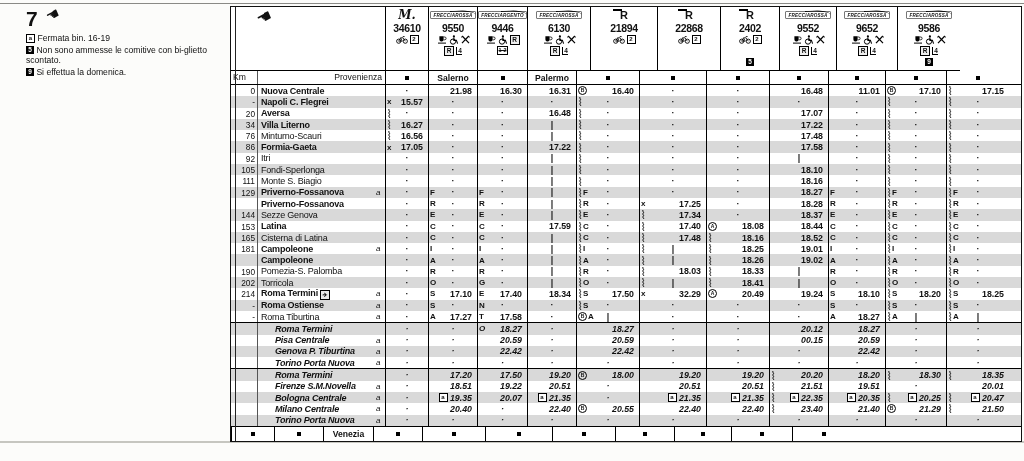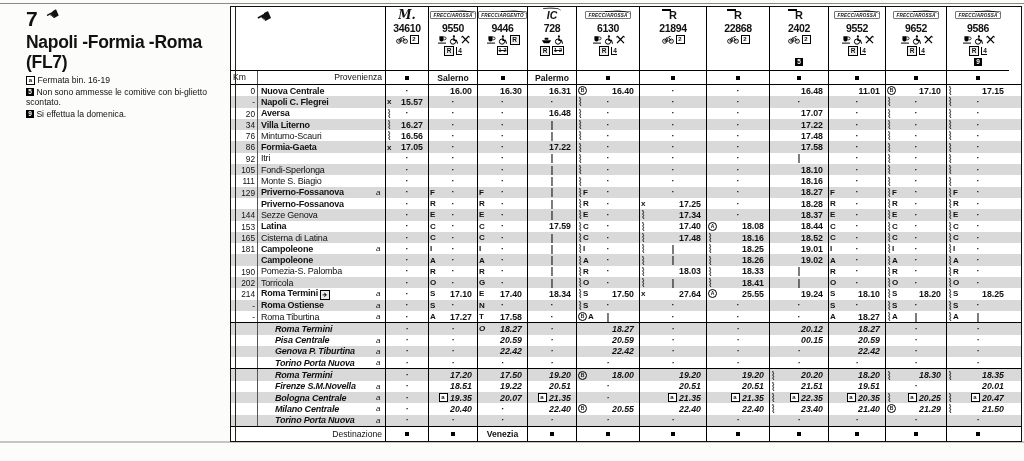"IC" div.hcell { html: <div> <div> <span>IC</span> </div> <div>728</div> <div> <span><svg> <path></path> <rect></rect> </svg></span> <span><svg> <circle></circle> <circle></circle> <path></path> </svg></span> </div> <div> <span>R</span> <span>1·2</span> </div> </div> -> none }
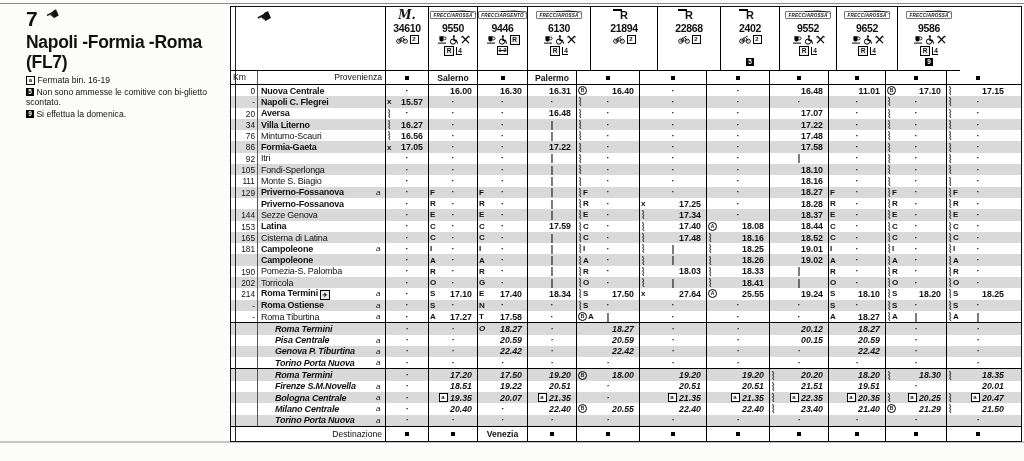"Napoli -Formia -Roma" div.ttl { html: <div> <div>Napoli -Formia -Roma</div> <div>(FL7)</div> </div> -> none }
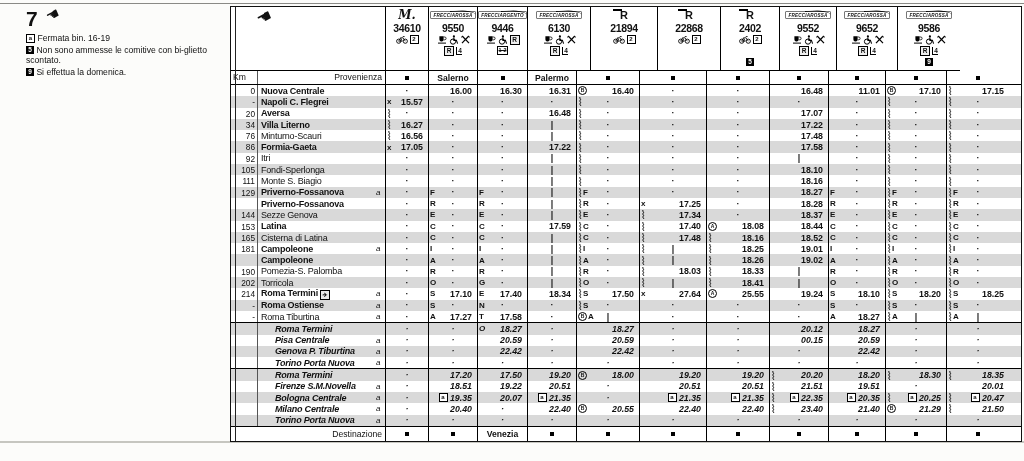"16.00" span.val { text: 16.00 -> 21.98 }
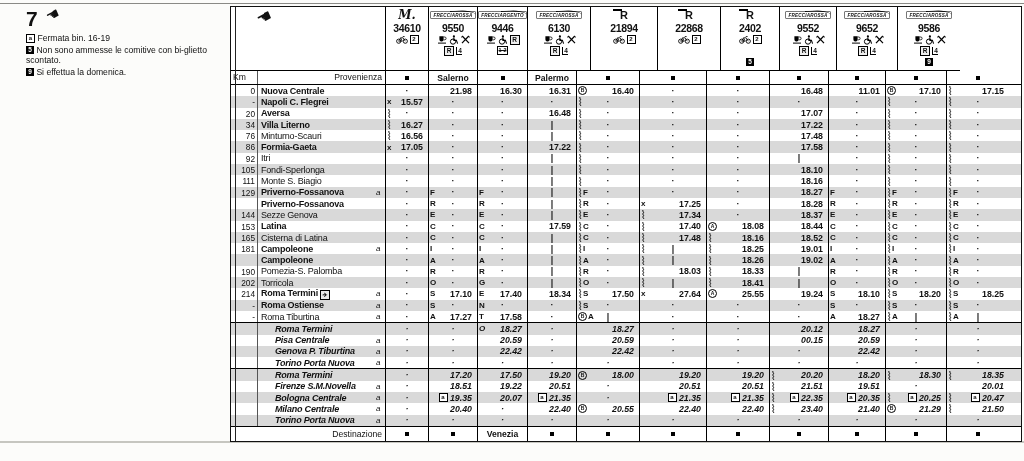"27.64" span.val { text: 27.64 -> 32.29 }
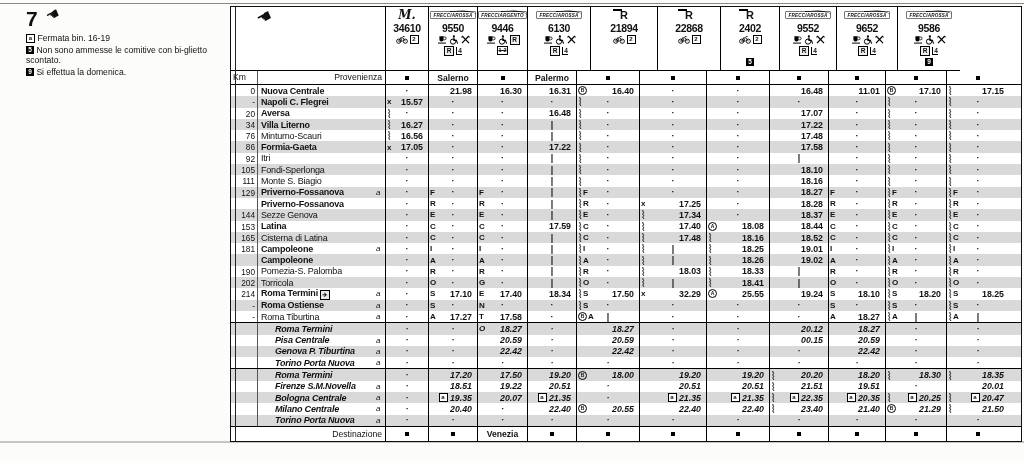"25.55" span.val { text: 25.55 -> 20.49 }
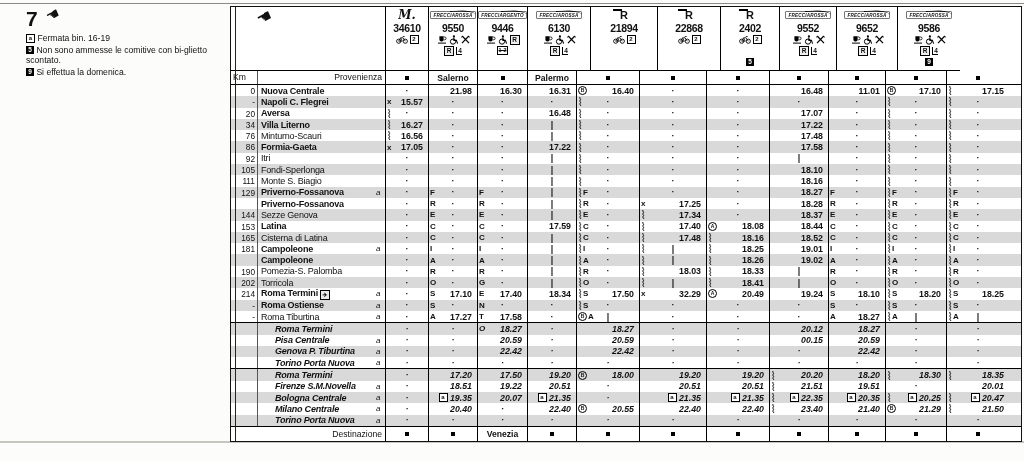"Destinazione" div.dlab { html: <div>Destinazione</div> -> none }
